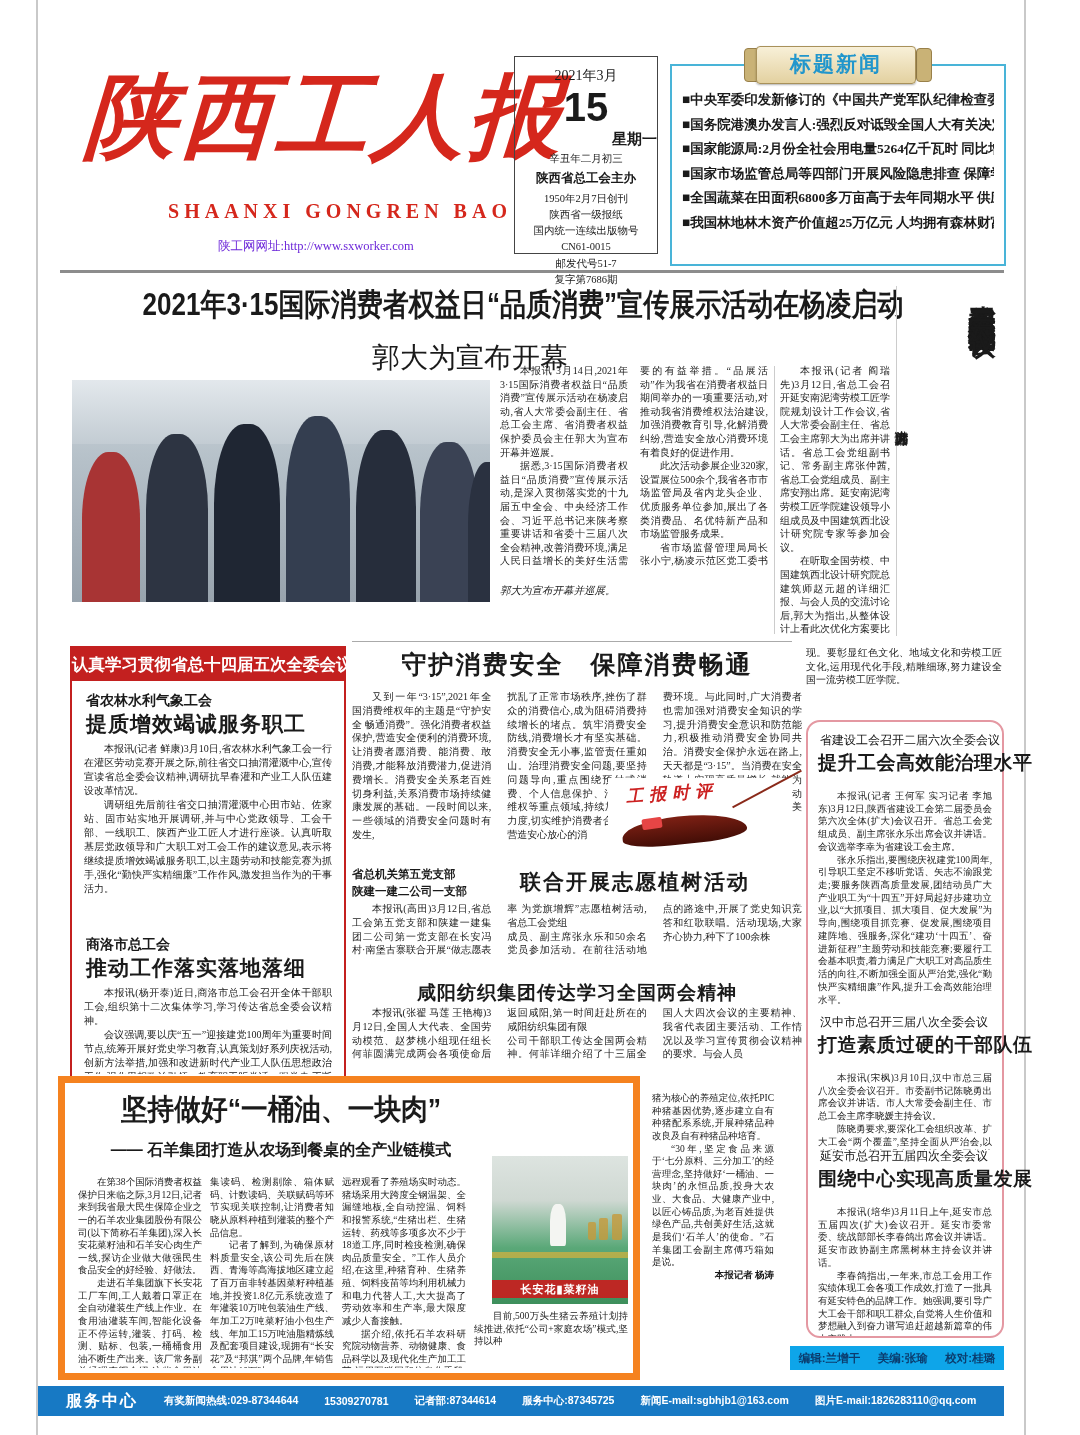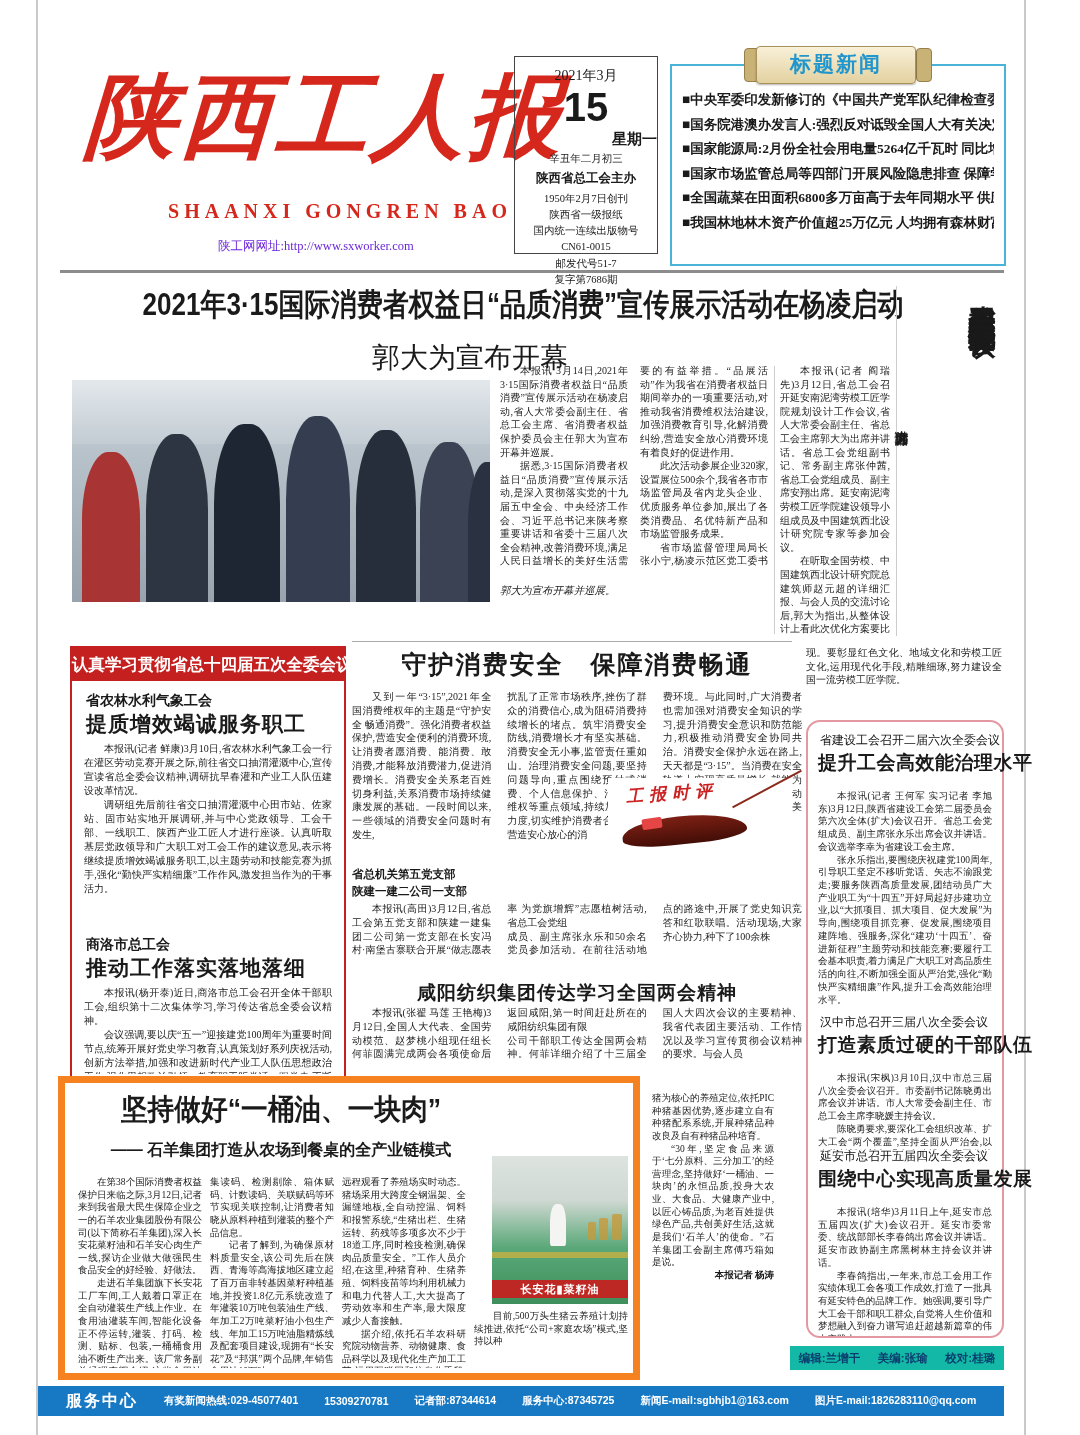"联合开展志愿植树活动" div.abs { html: none -> <div>联合开展志愿植树活动</div> }
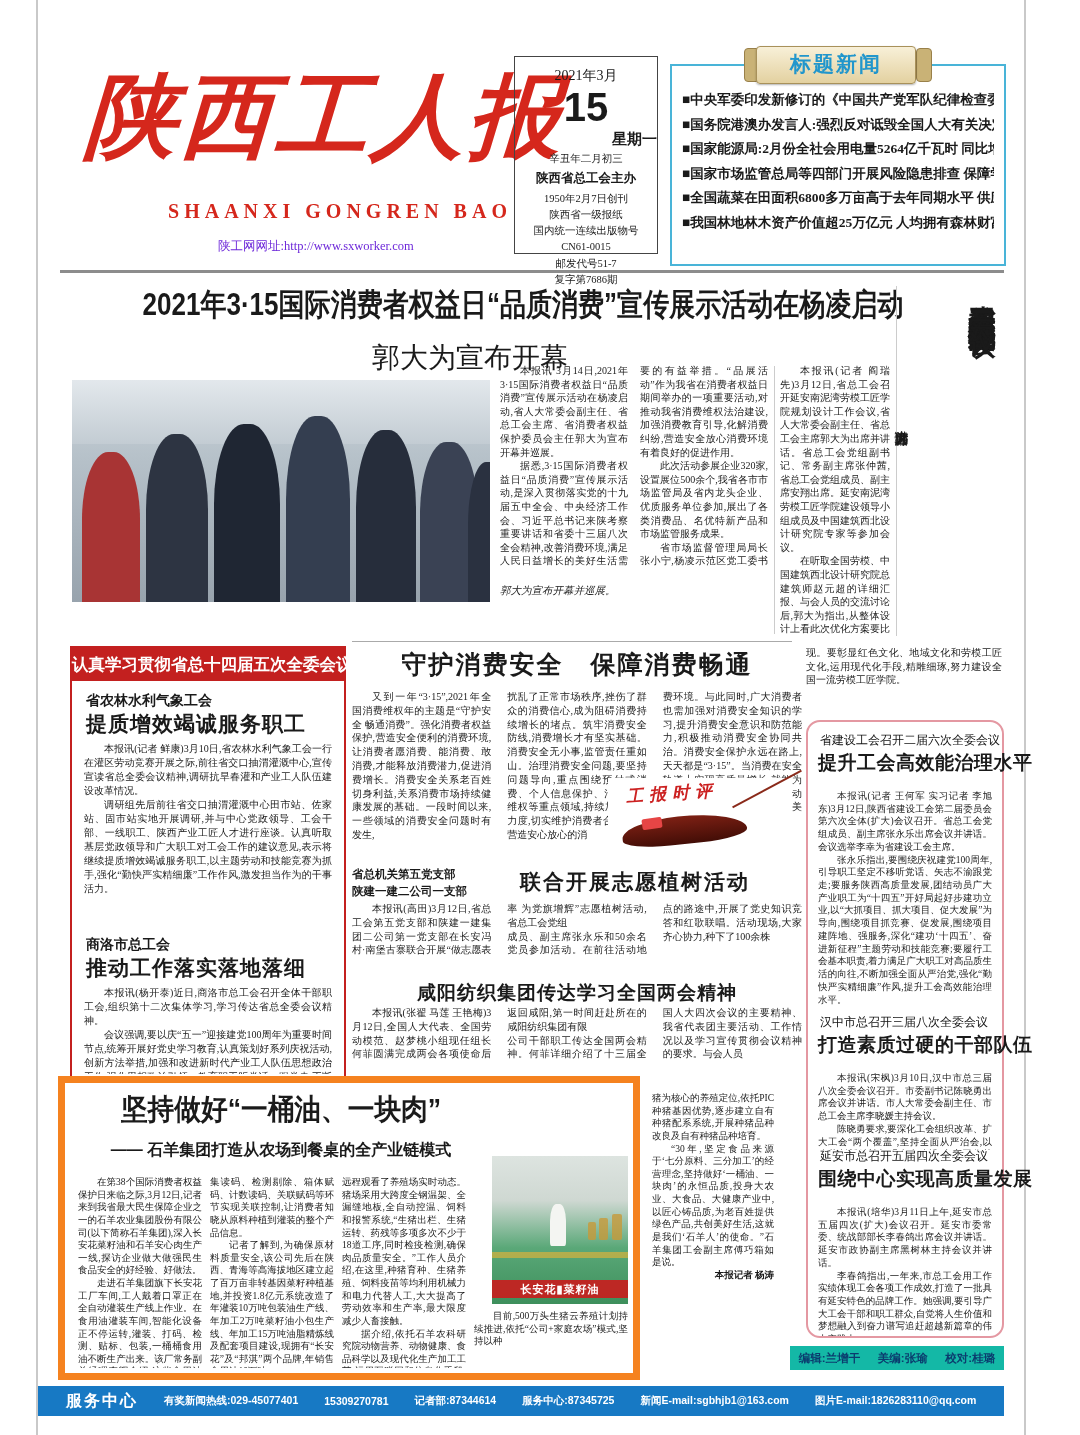"编辑:兰增干" #editors-bar { background: #14b8a6 -> #0ea5e9 }
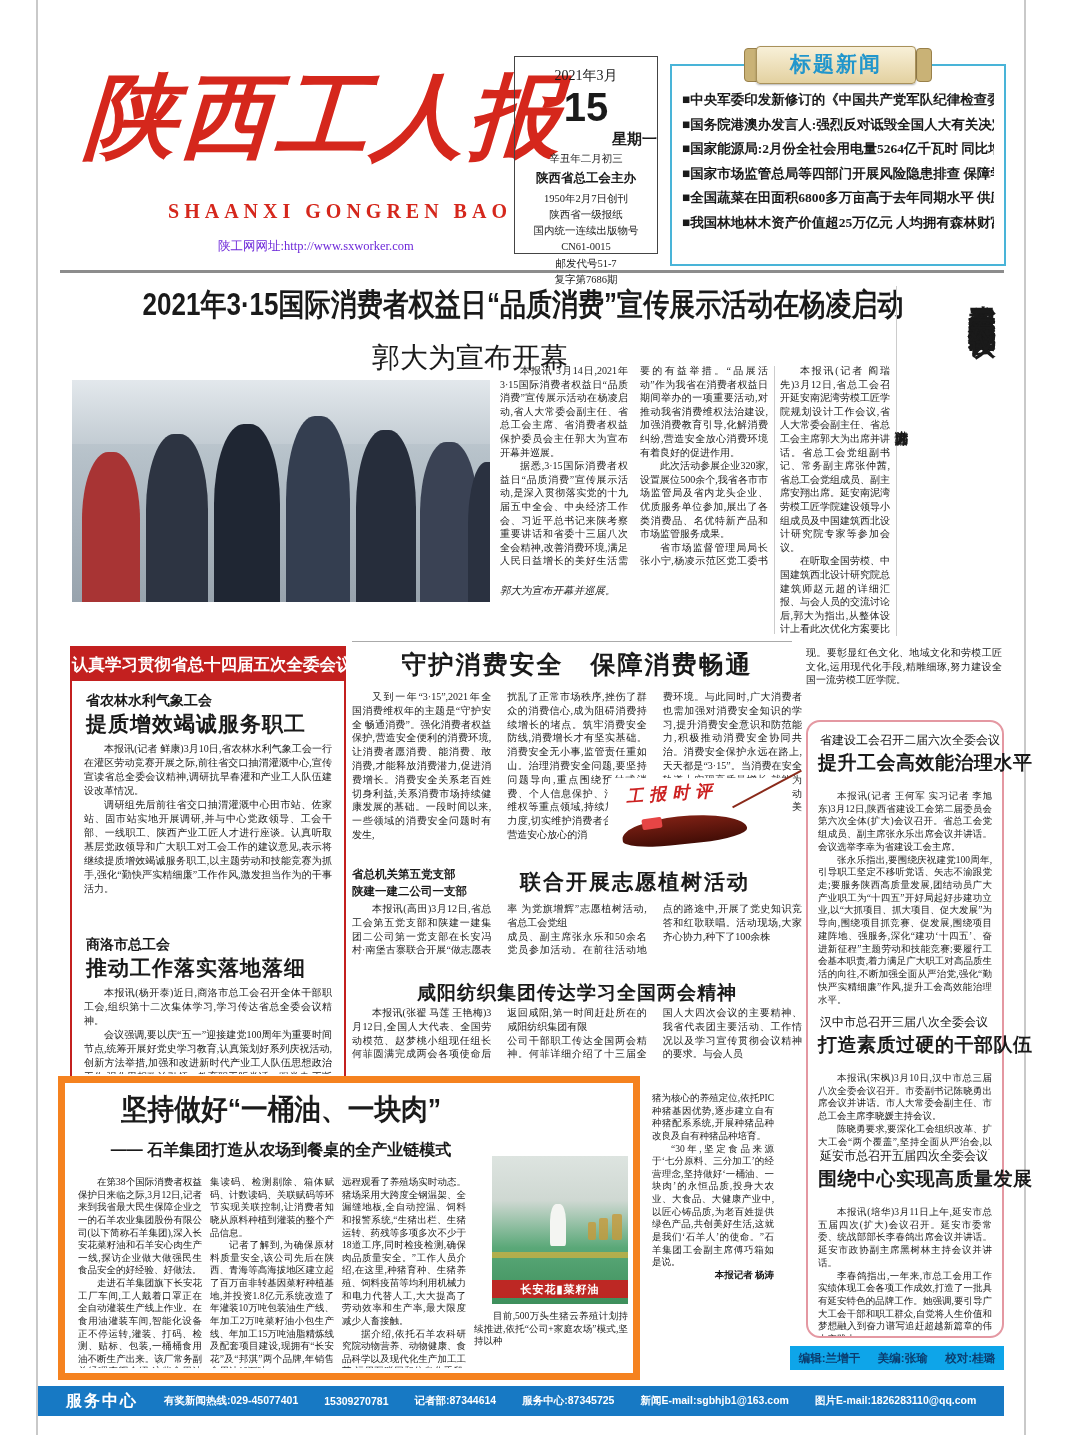"有奖新闻热线:029-45077401" span { text: :029-45077401 -> :029-87344644 }
